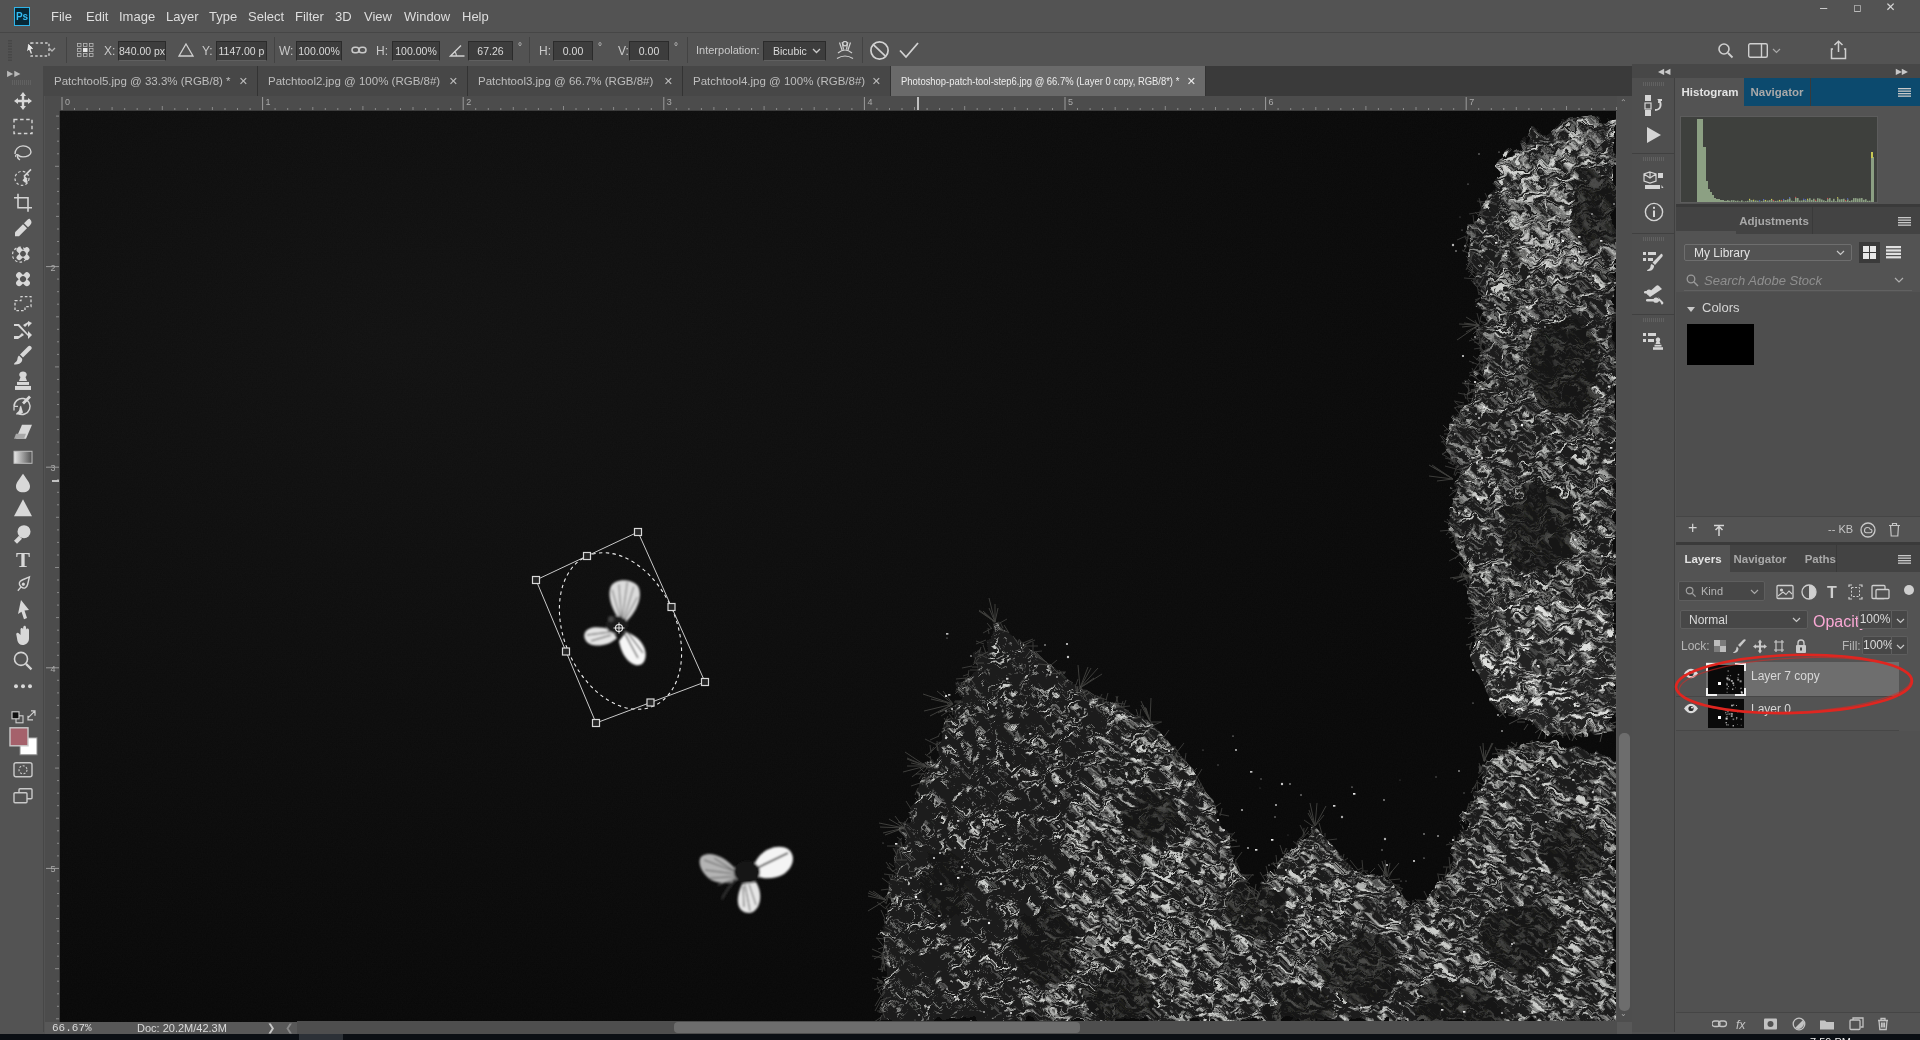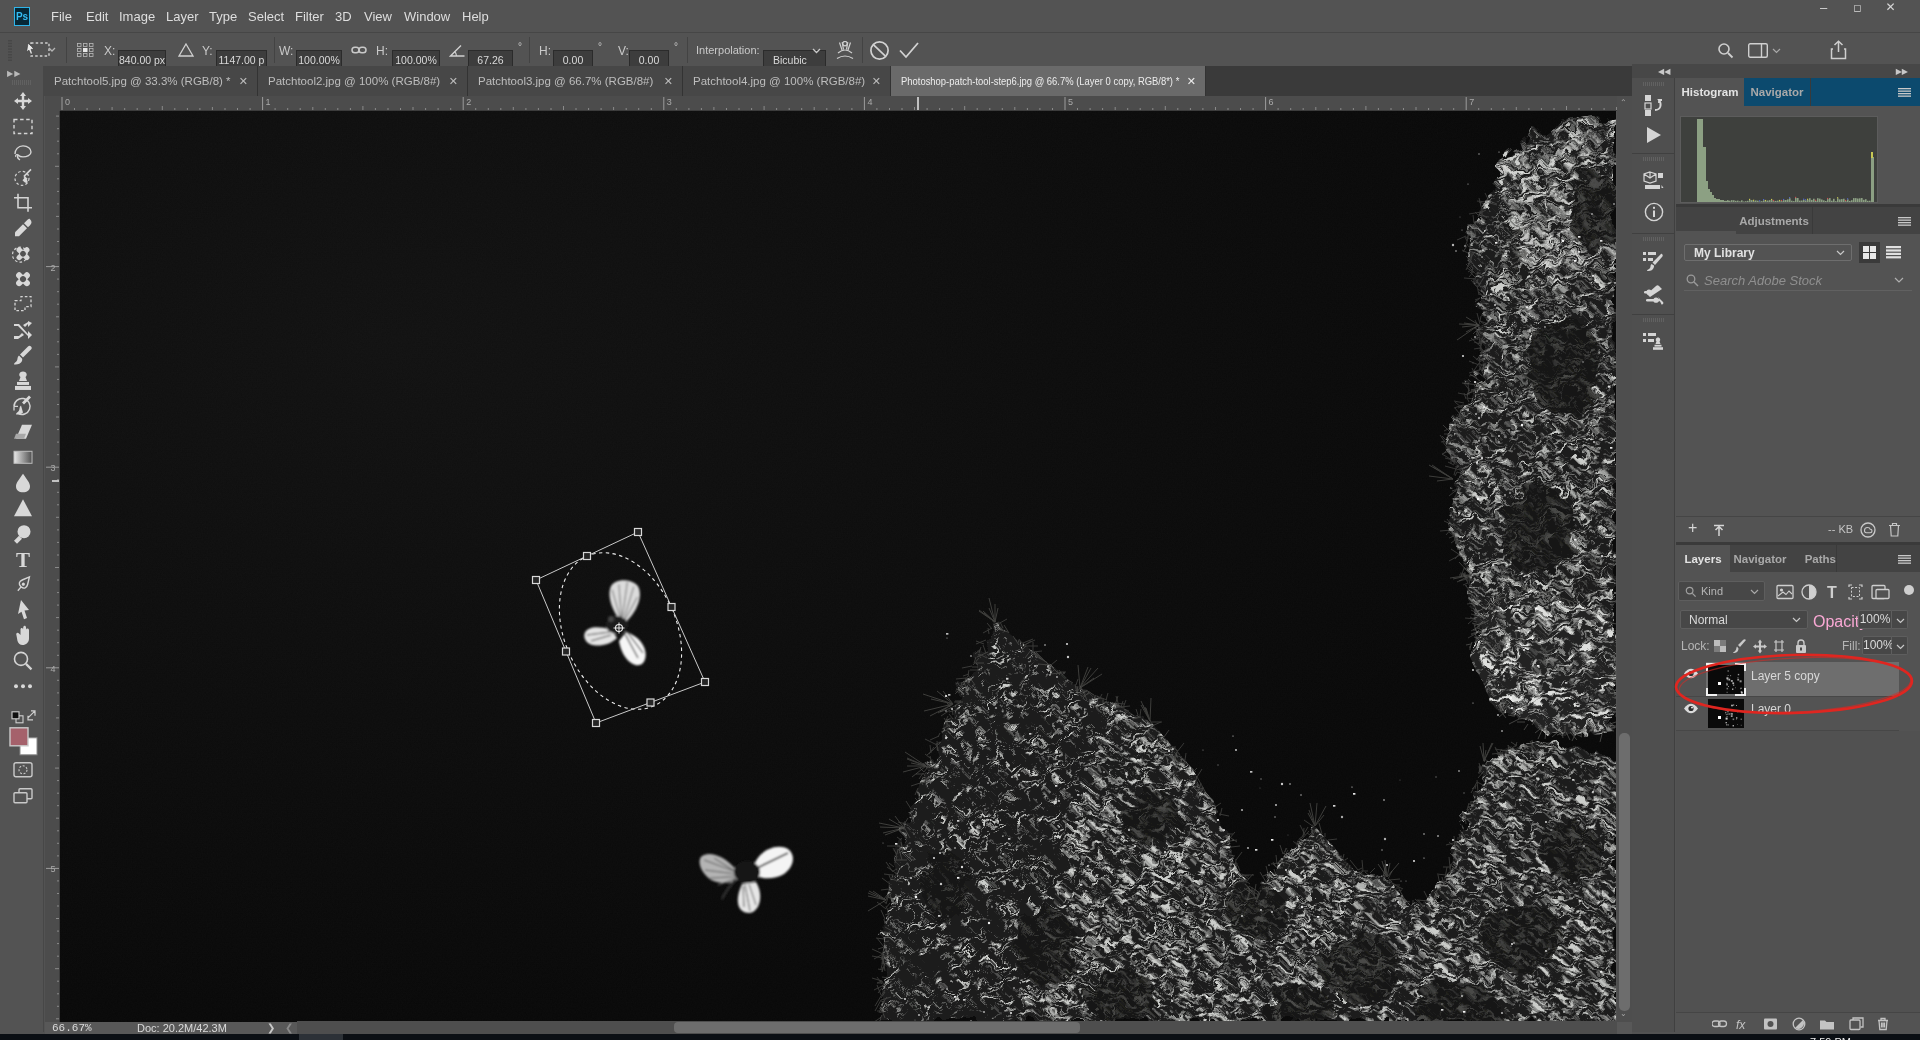"840.00 px" .optinput { top: 17px -> 8px }
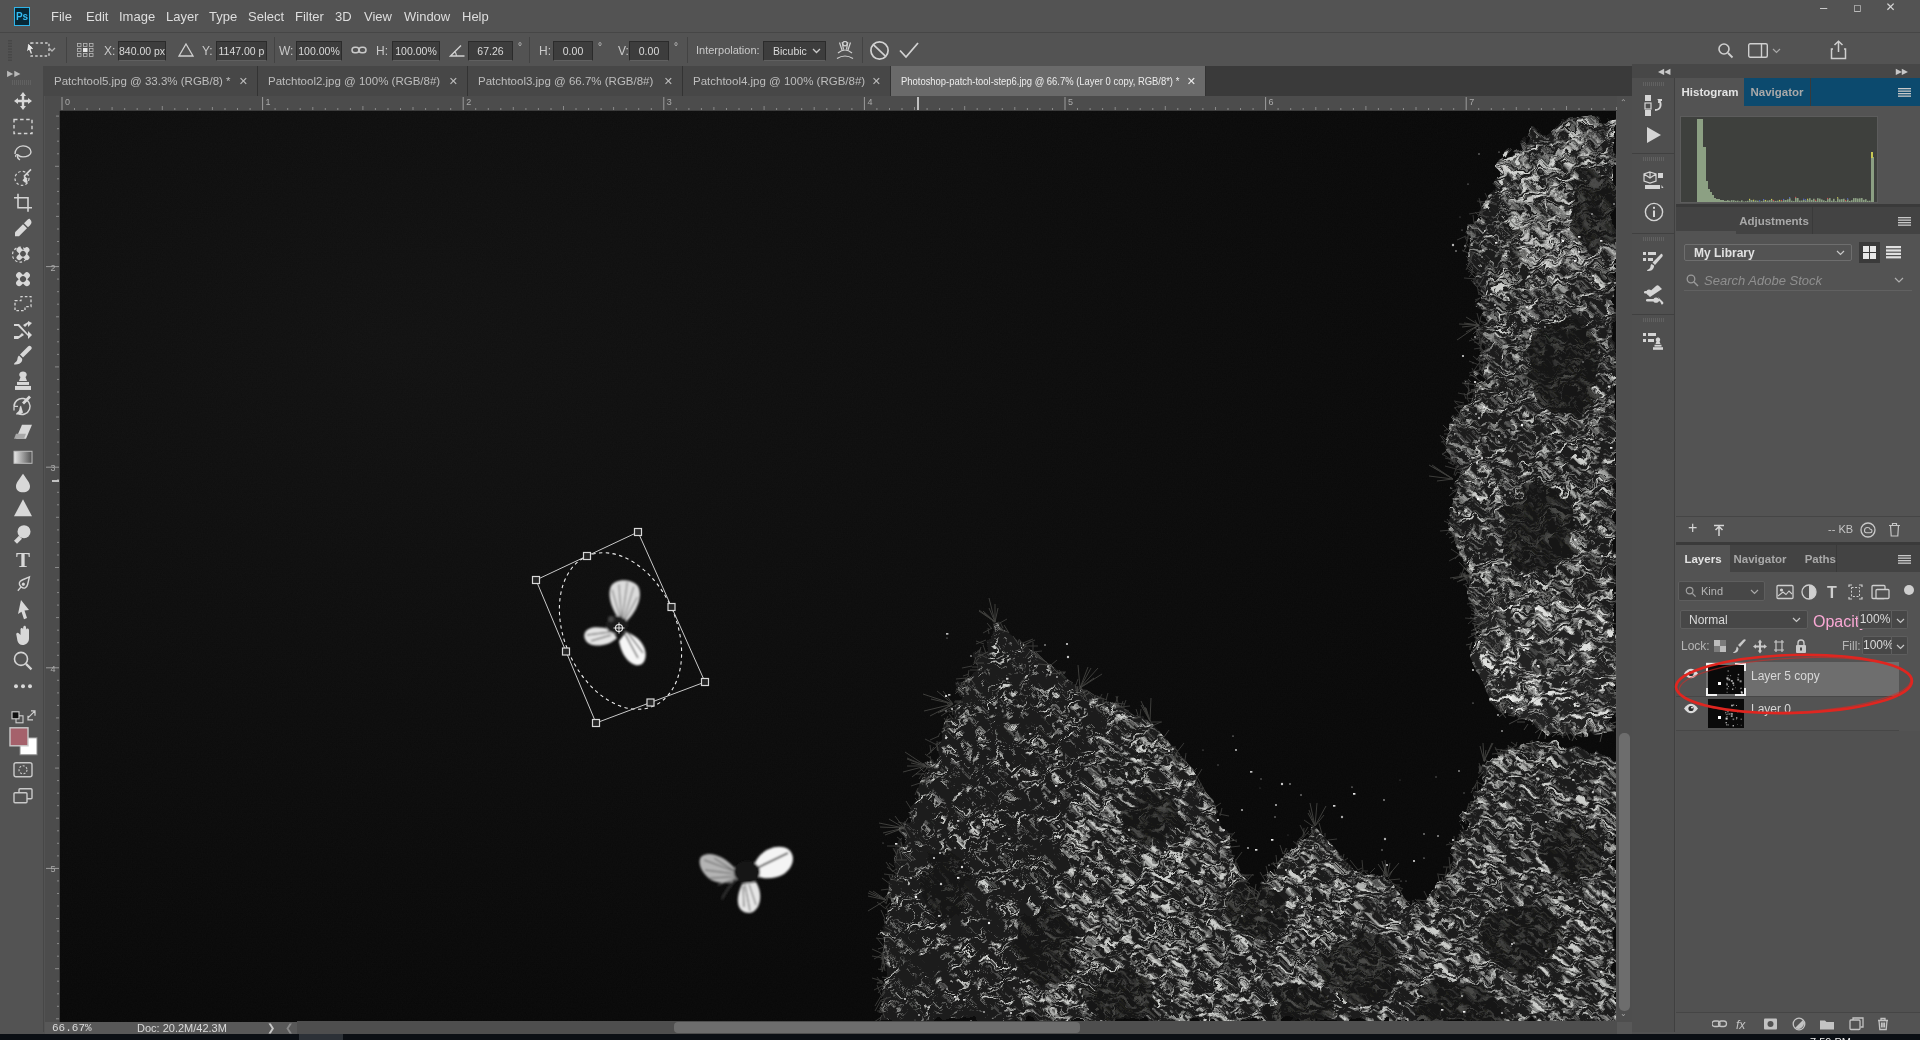"My Library" div { font-weight: bold -> none }
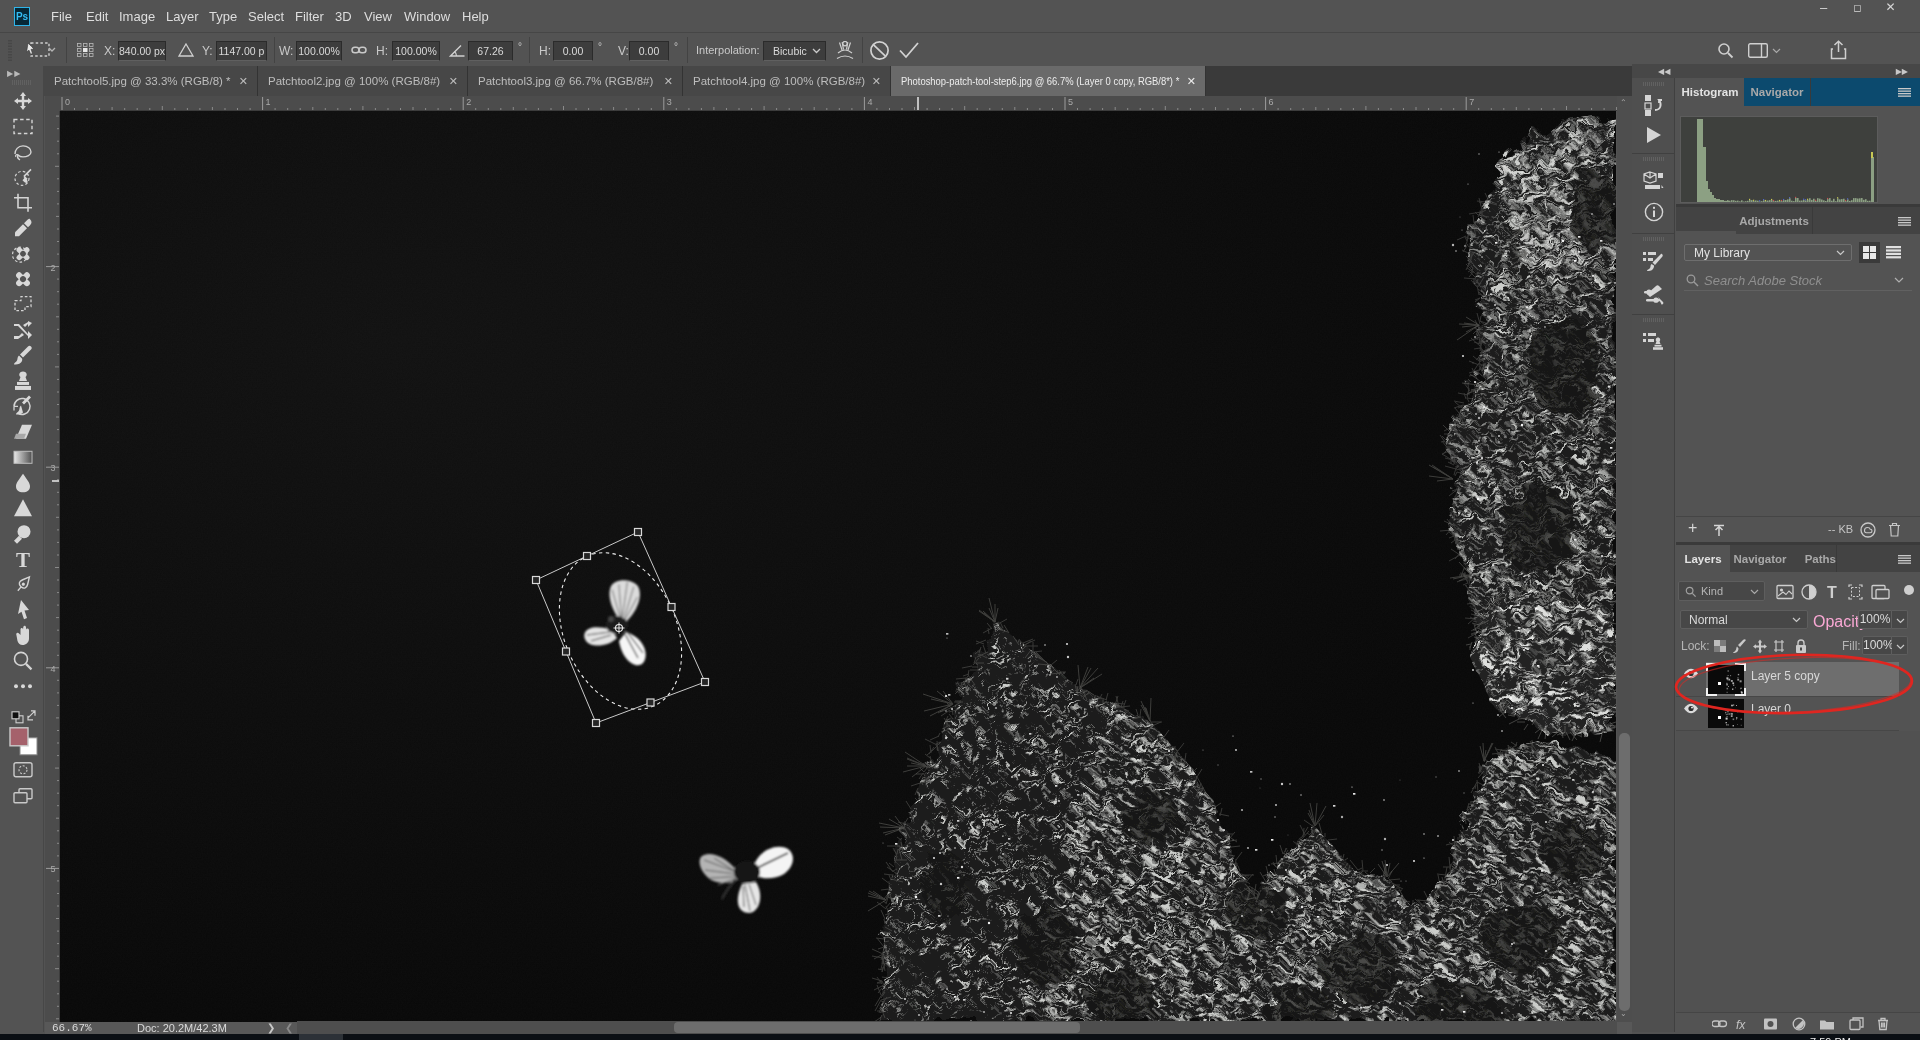"Colors" div { html: none -> <div> <svg> <path></path> </svg> <div>Colors</div> <div></div> </div> }
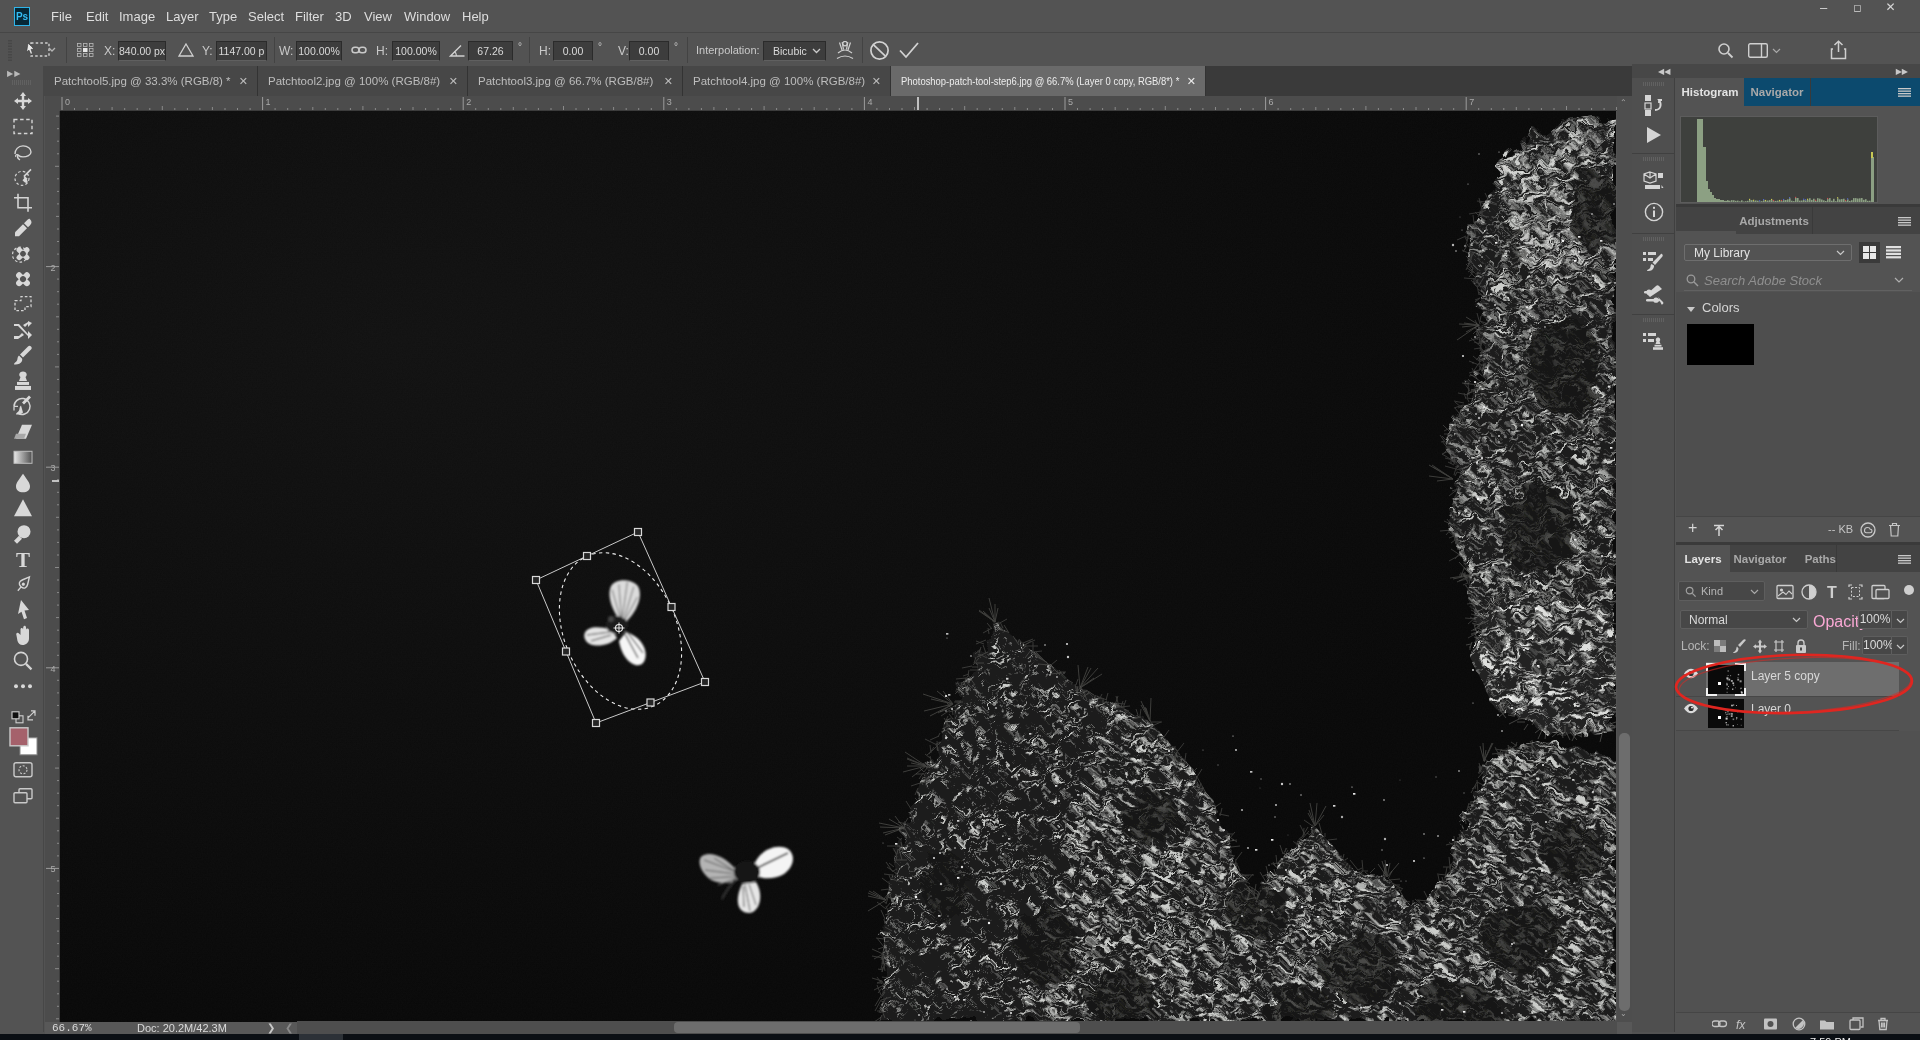"Layer 5 copy" div.lname { text: 5 -> 7 }
